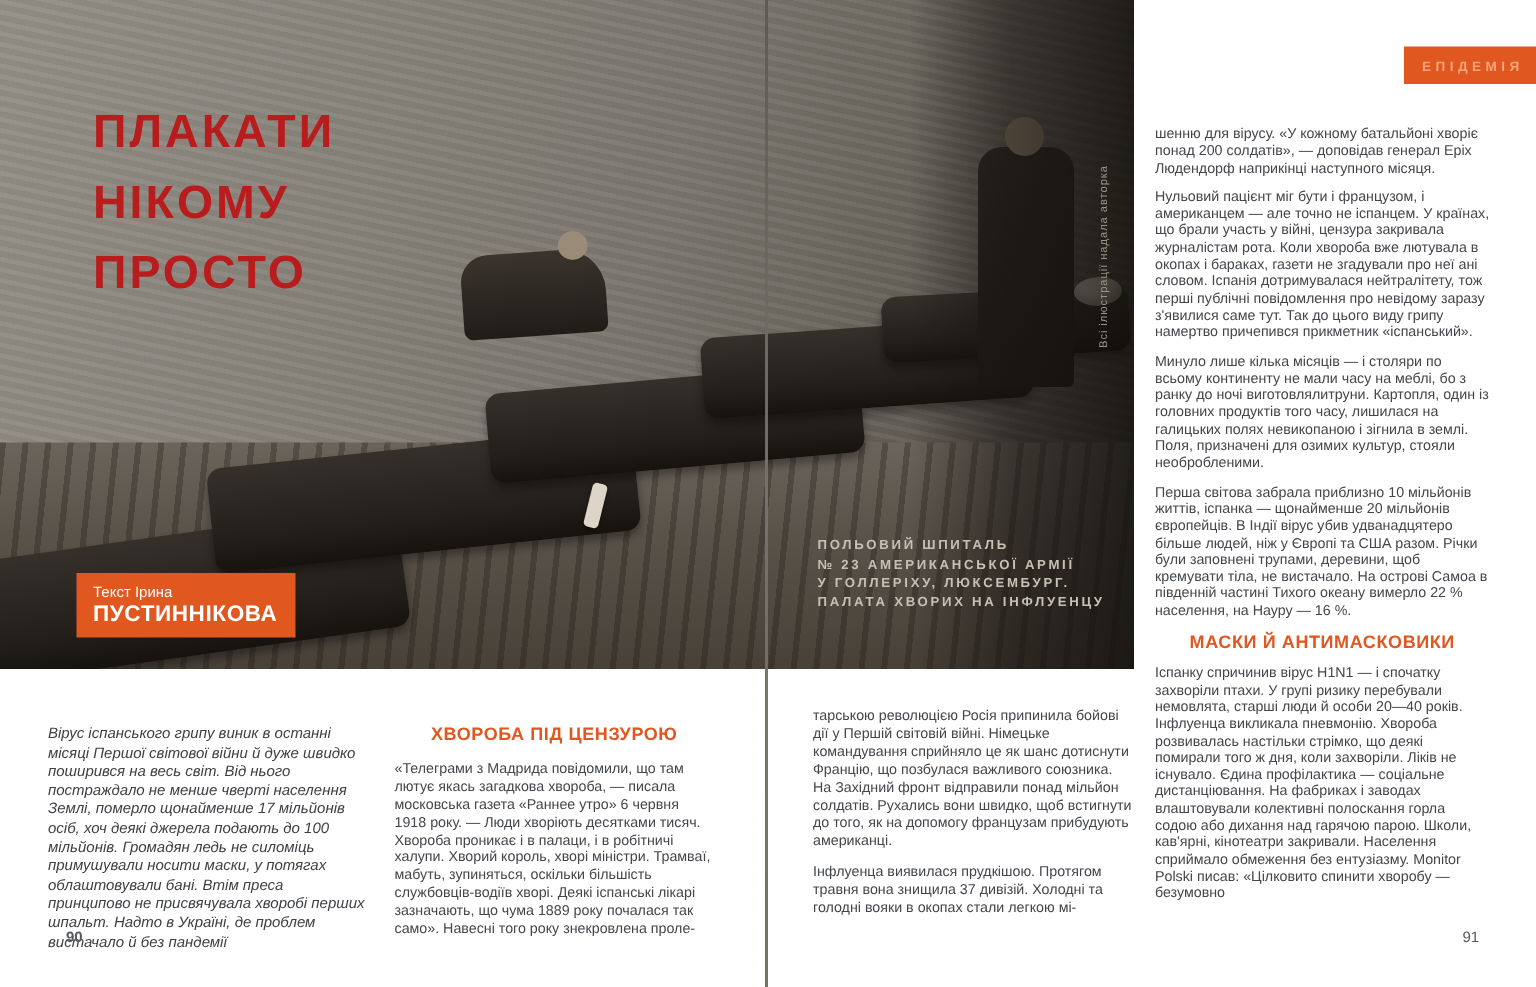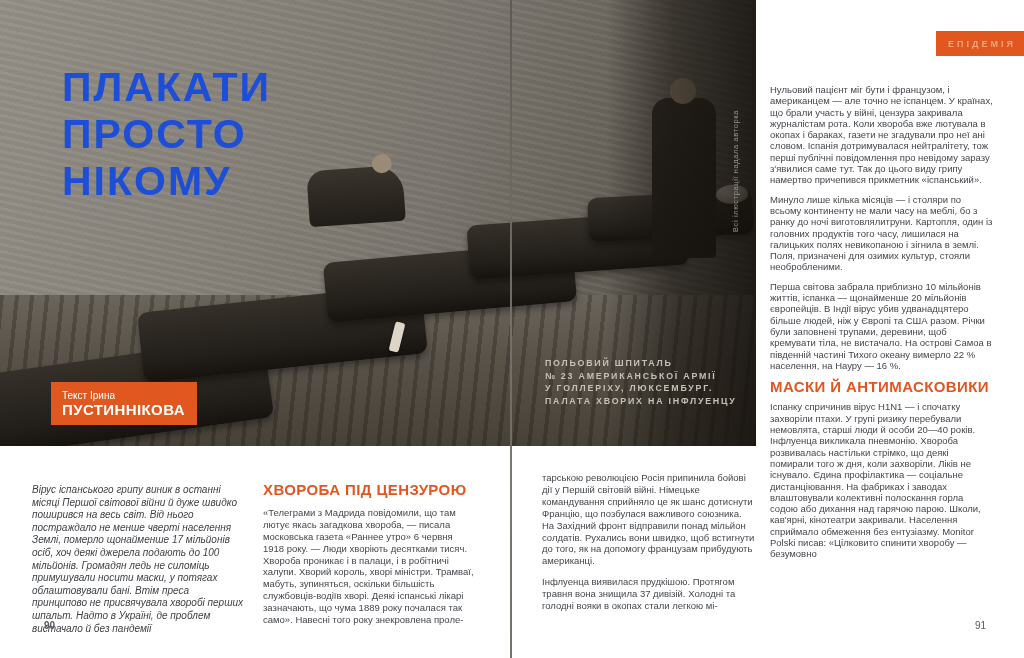"ПЛАКАТИ" .headline { color: #1d4ed8 -> #b91c1c; font-size: 41px -> 31px }
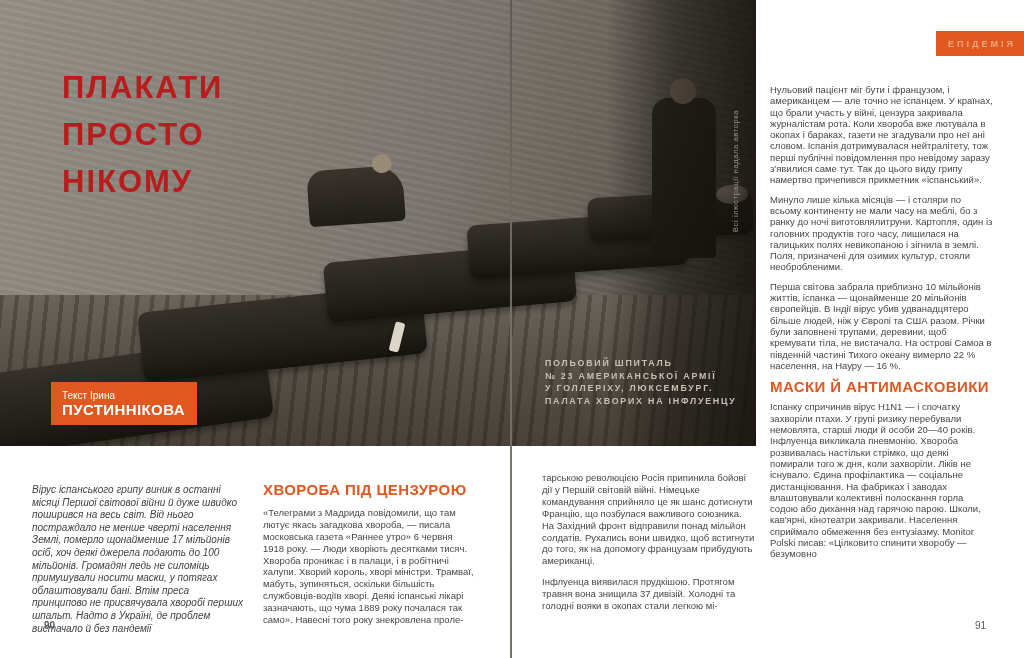"шенню для вірусу. «У кожному" p { html: none -> <p>шенню для вірусу. «У кожному батальйоні хворіє понад 200 солдатів», — доповідав генерал Еріх Людендорф наприкінці наступного місяця.</p> }
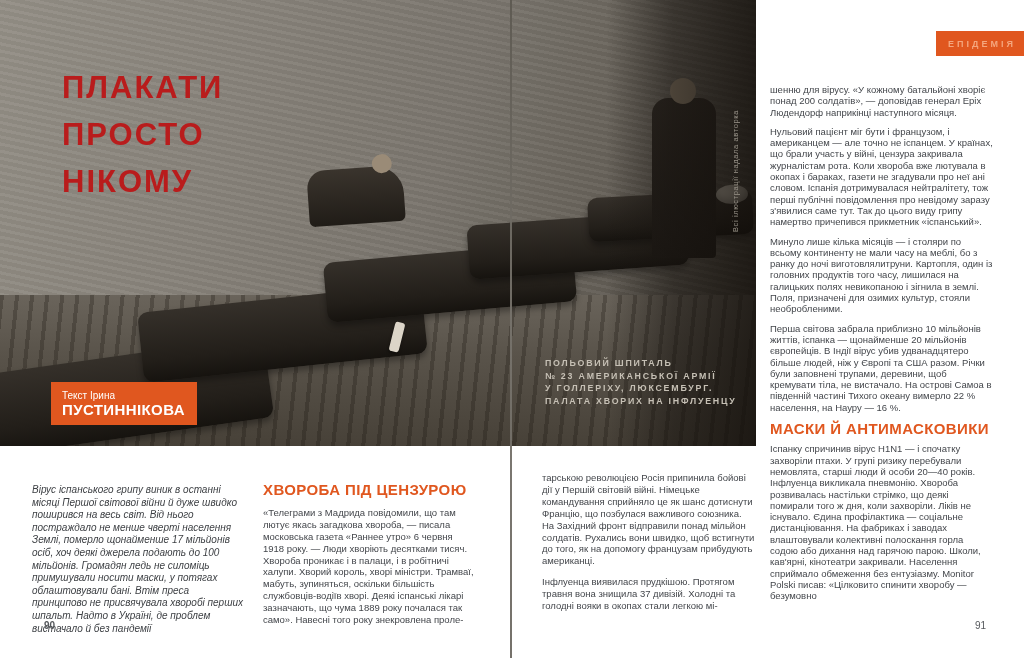"ПРОСТО" div { order: before "НІКОМУ" -> after "НІКОМУ" }
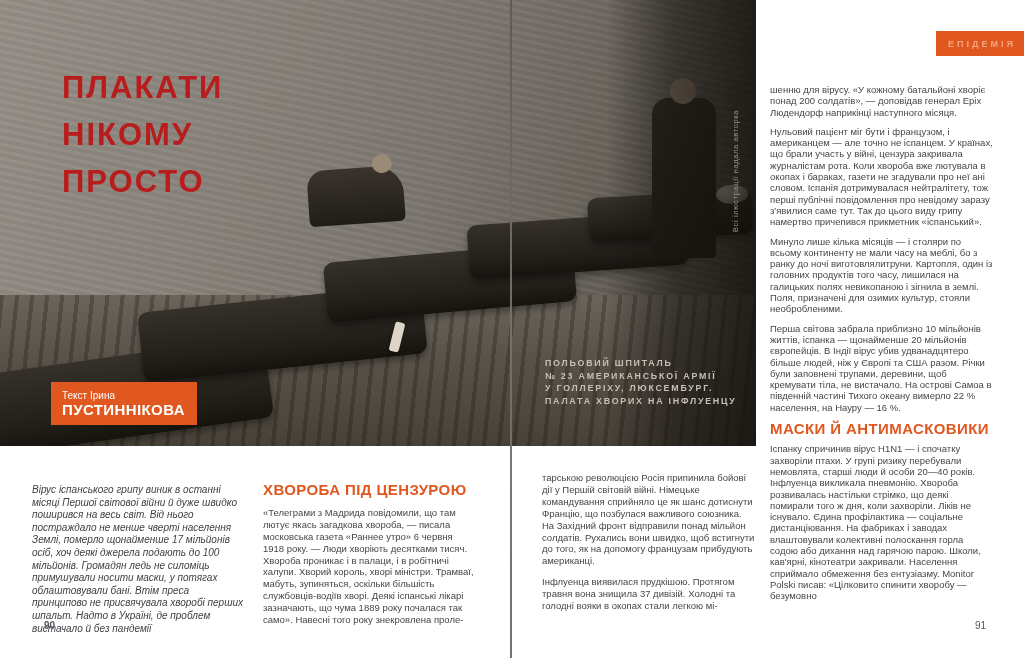"МАСКИ Й АНТИМАСКОВИКИ" .sec-heading { font-size: 15px -> 12px; text-align: none -> center }
